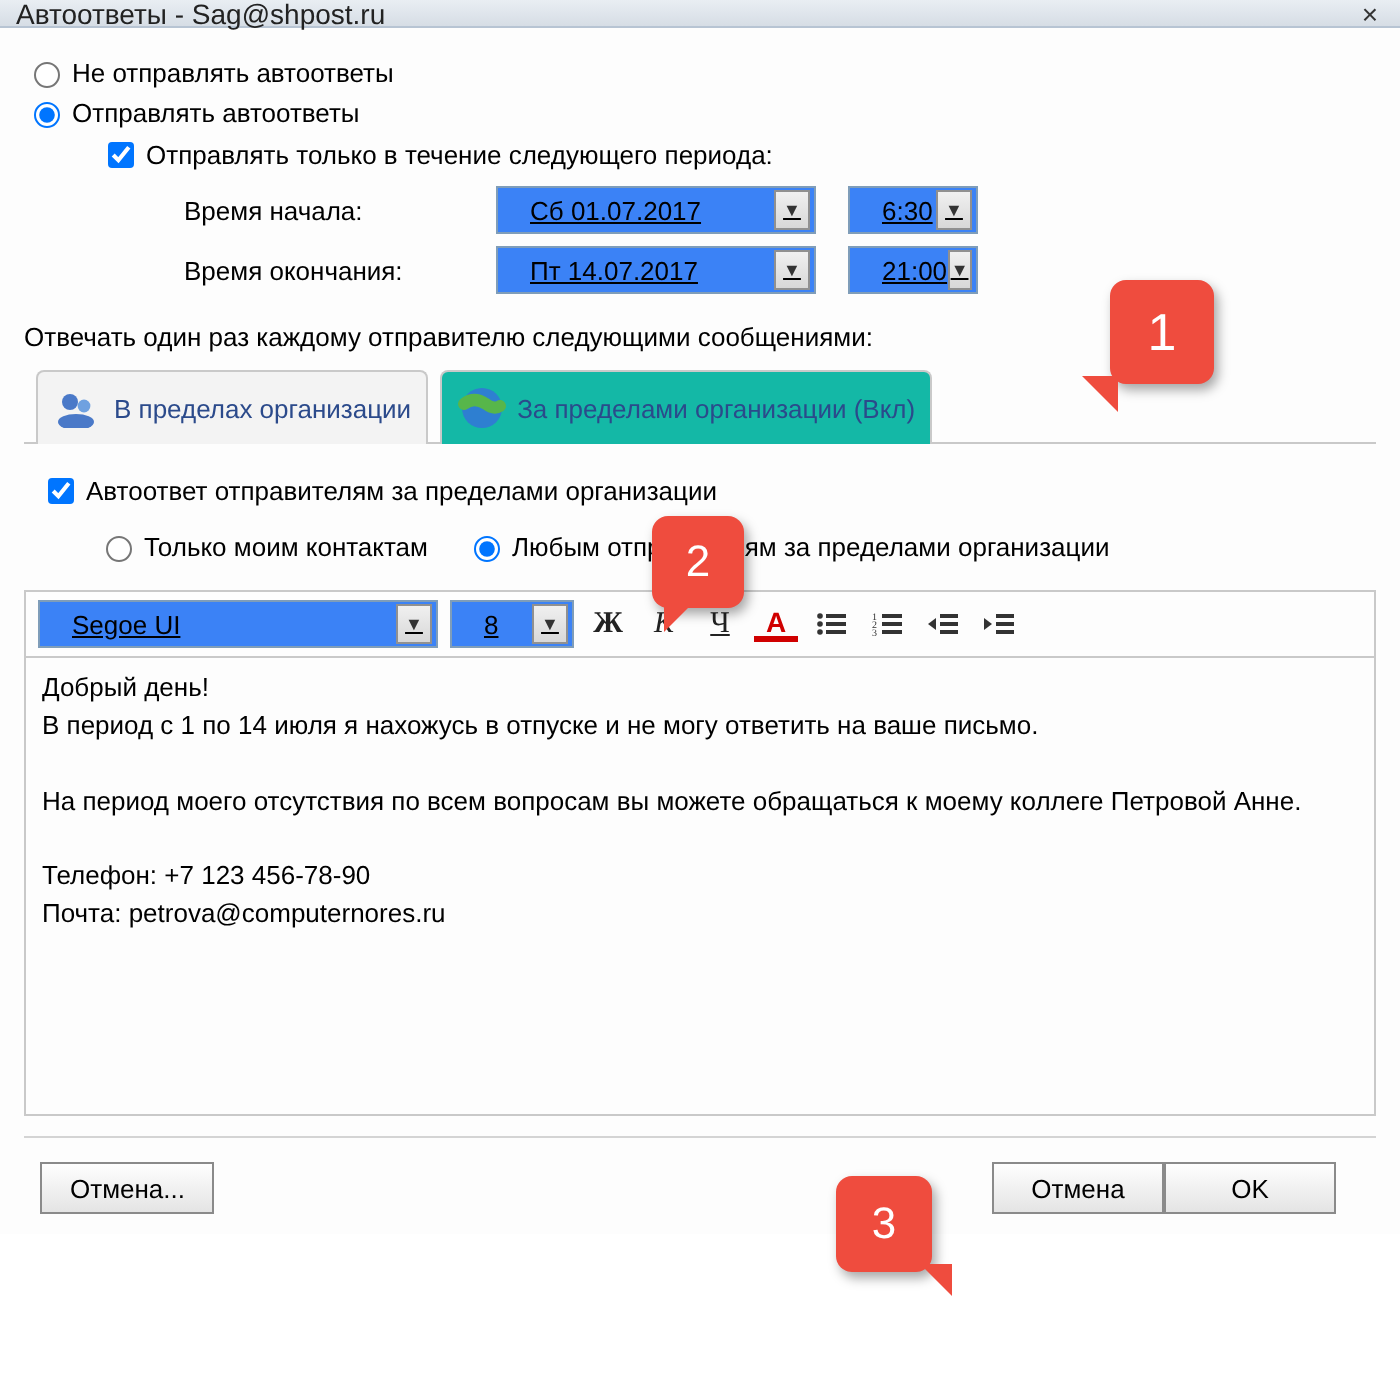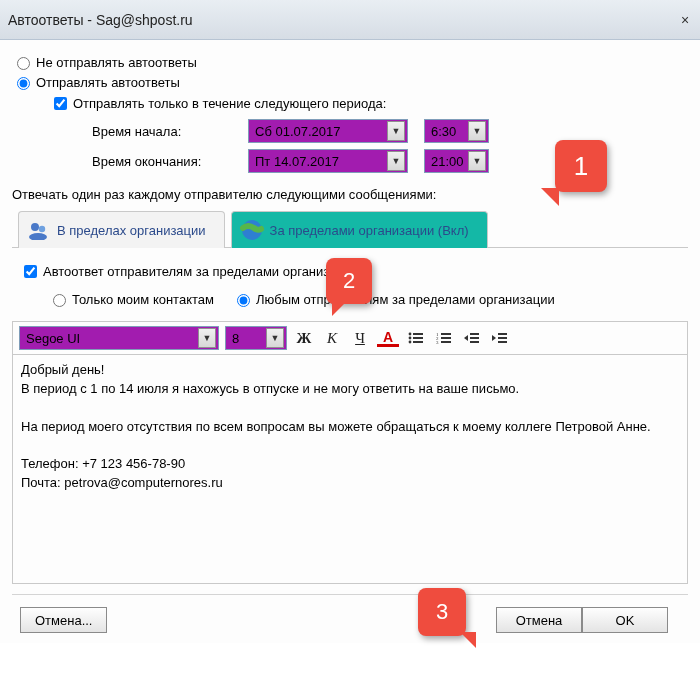"Автоответы - Sag@shpost.ru" .titlebar { height: 40px -> 14px }
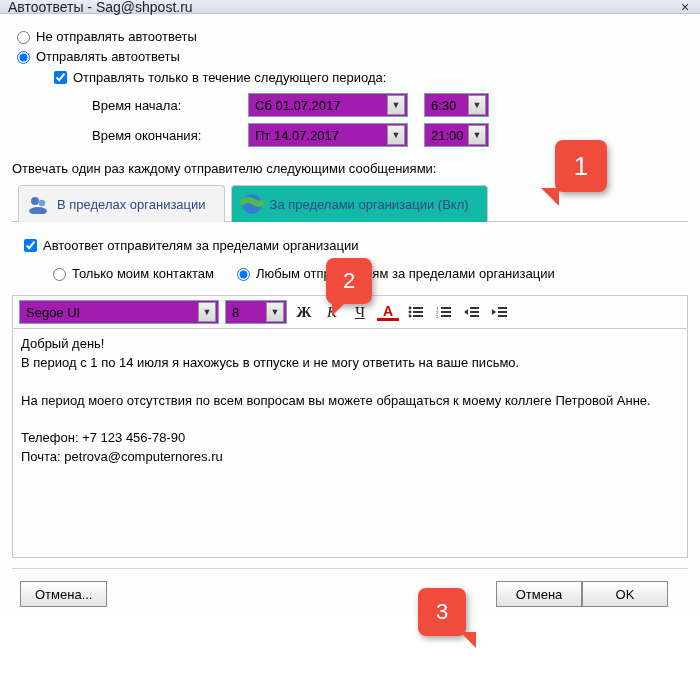"Сб 01.07.2017" .date-field, .time-field, .font-select, .size-select { background: #a21caf -> #3b82f6; padding: 0 2px 0 6px -> 0 2px 0 16px; text-decoration: none -> underline }
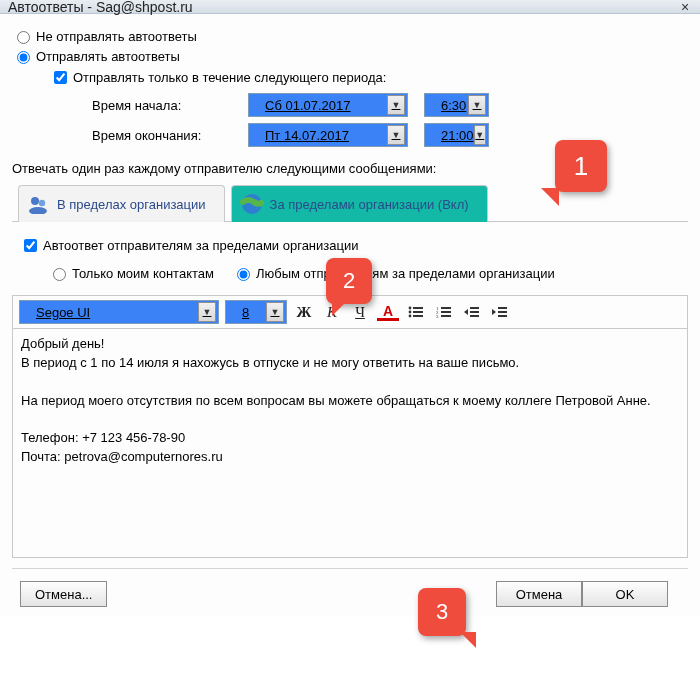"В пределах организации" .tab { padding: 6px 18px 6px 8px -> 6px 7px 6px 8px }
